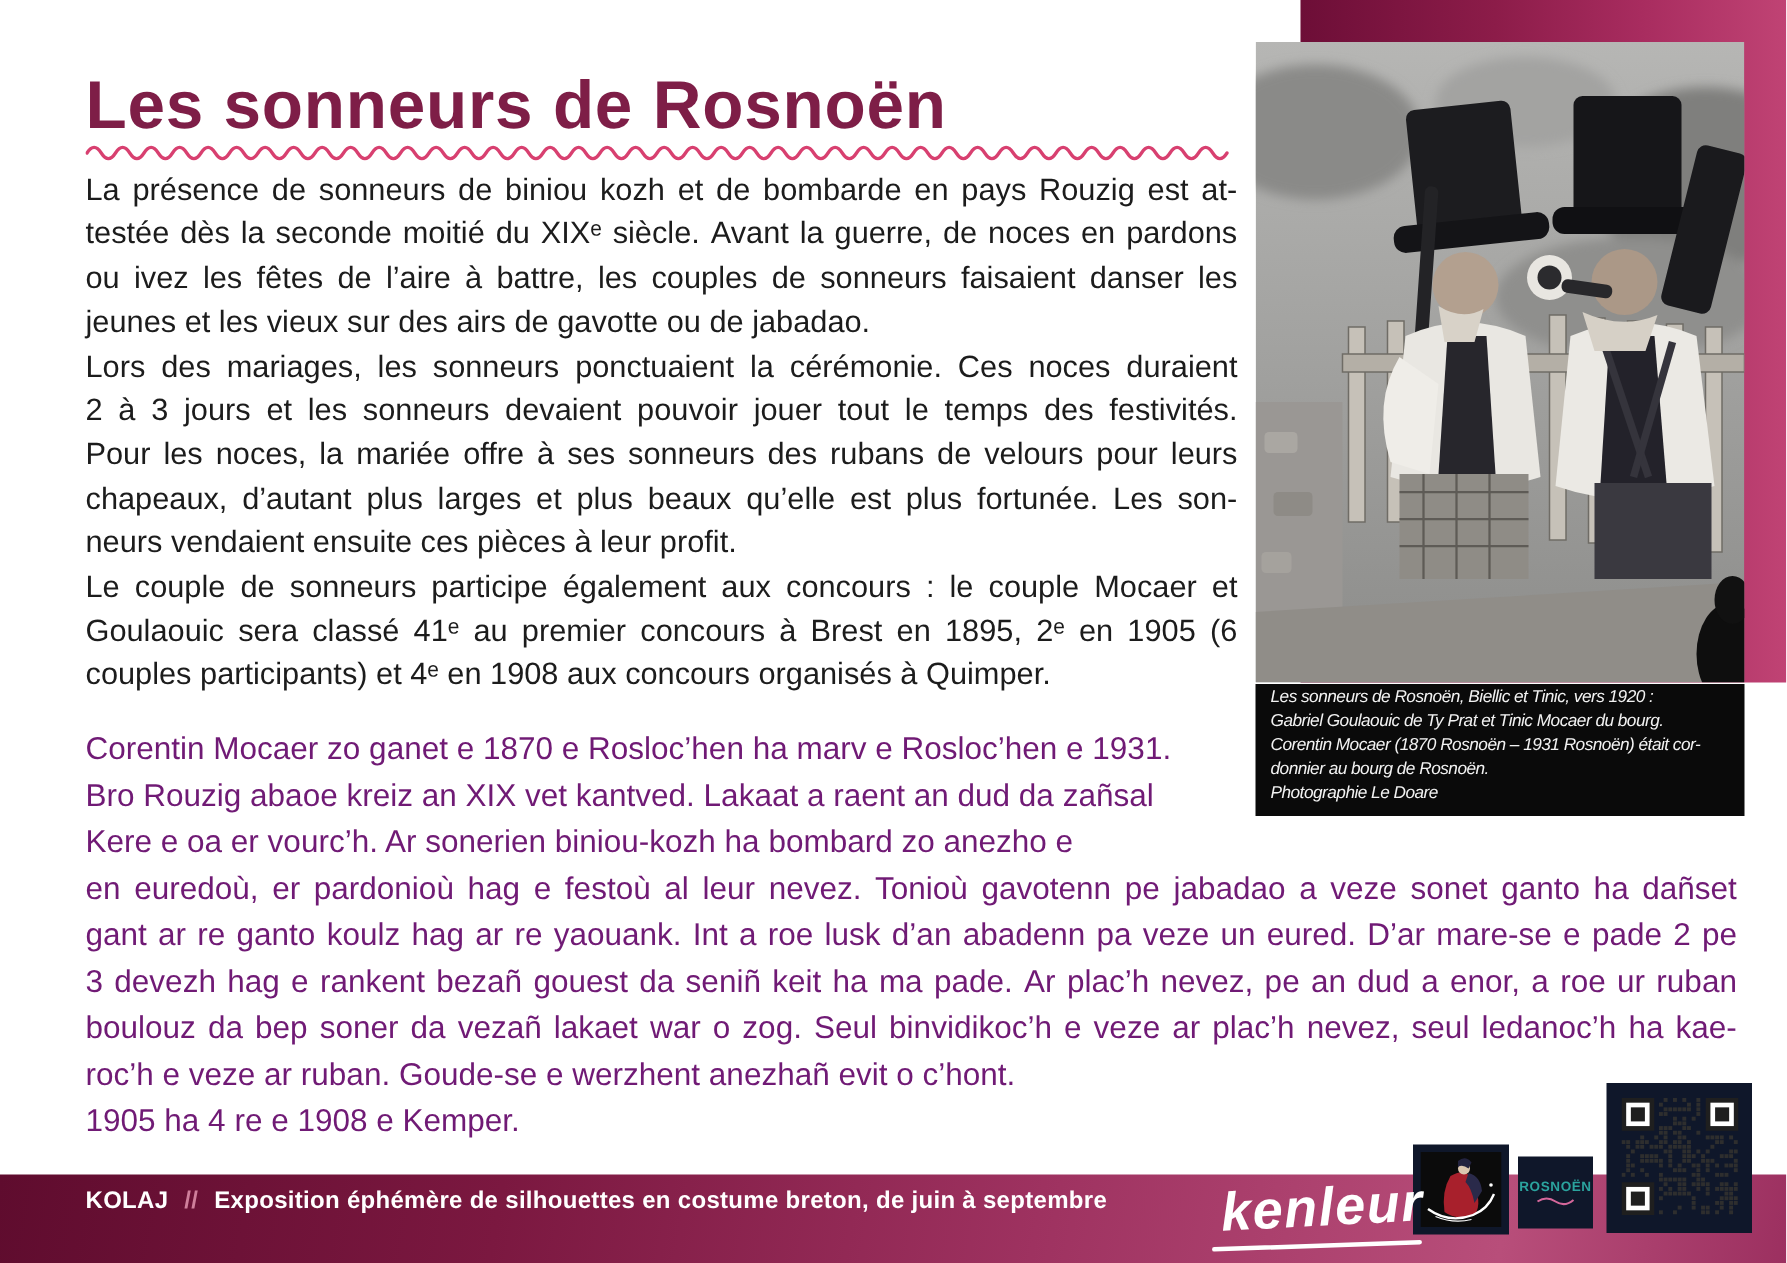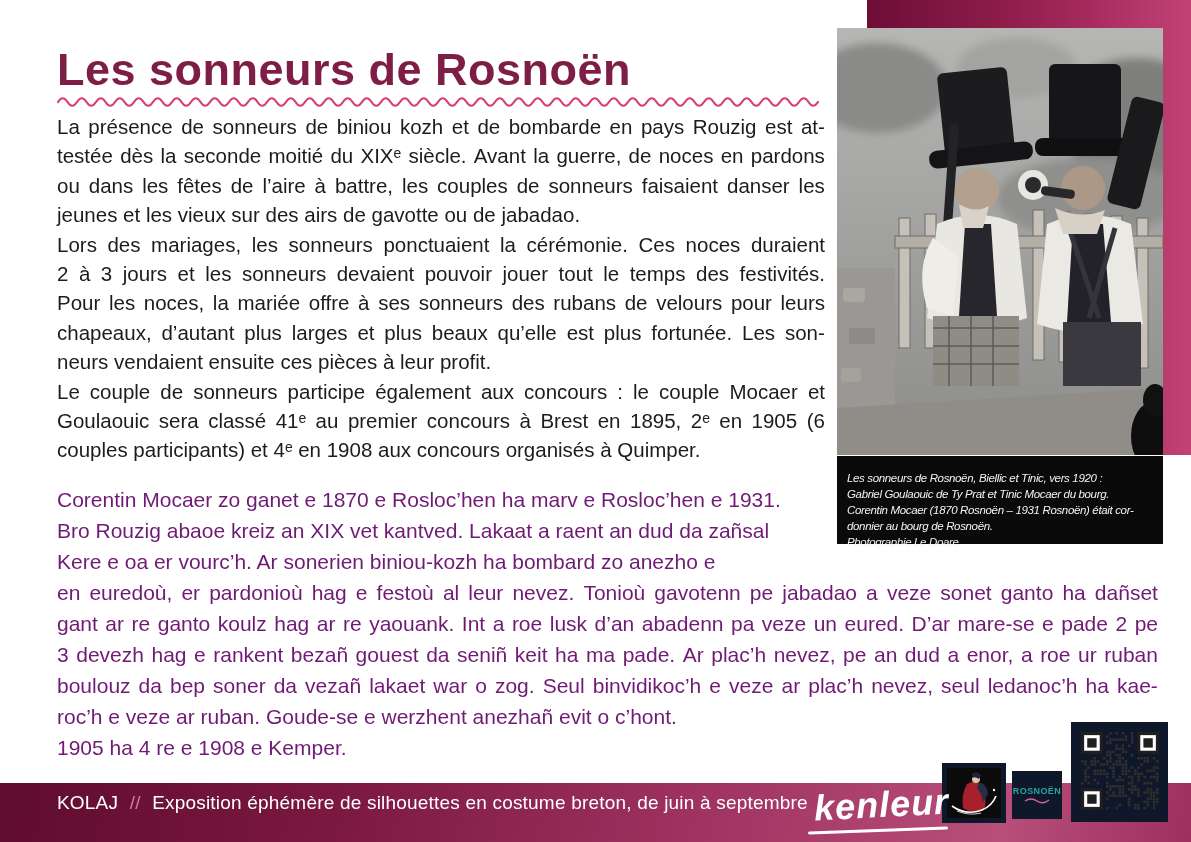"dans" span { text: dans -> ivez }
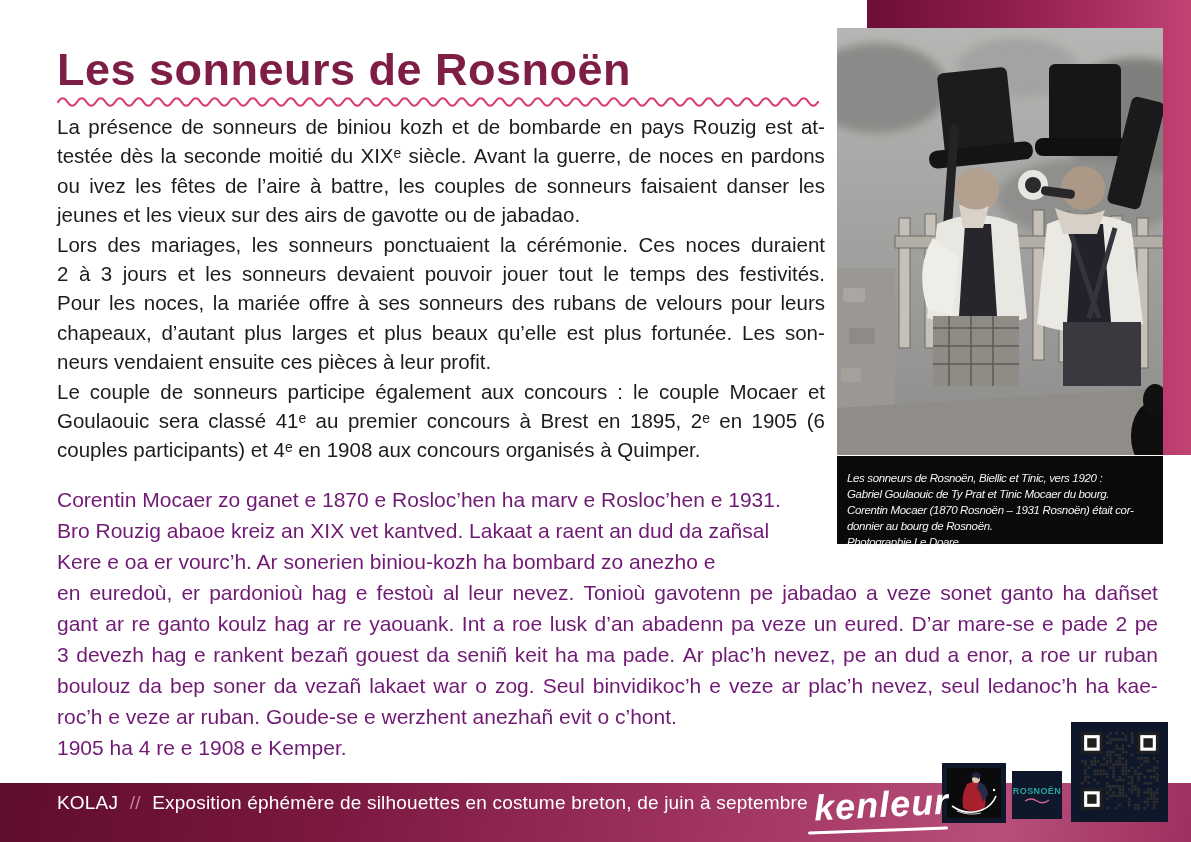"Les sonneurs de Rosnoën, Biellic" .caption { padding: 14px 10px -> 1px 10px }
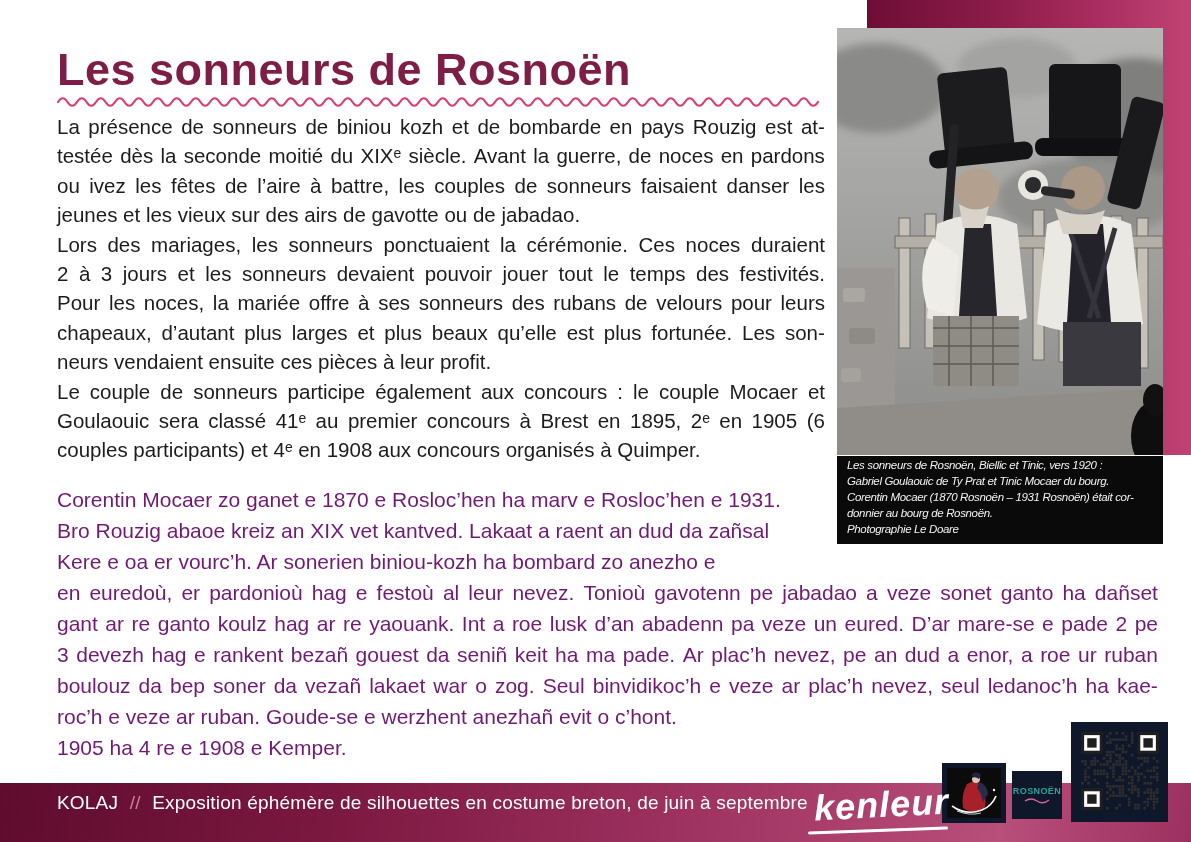"KOLAJ // Exposition éphémère de" .kolaj-line { font-size: 19px -> 16px; font-weight: none -> bold }
